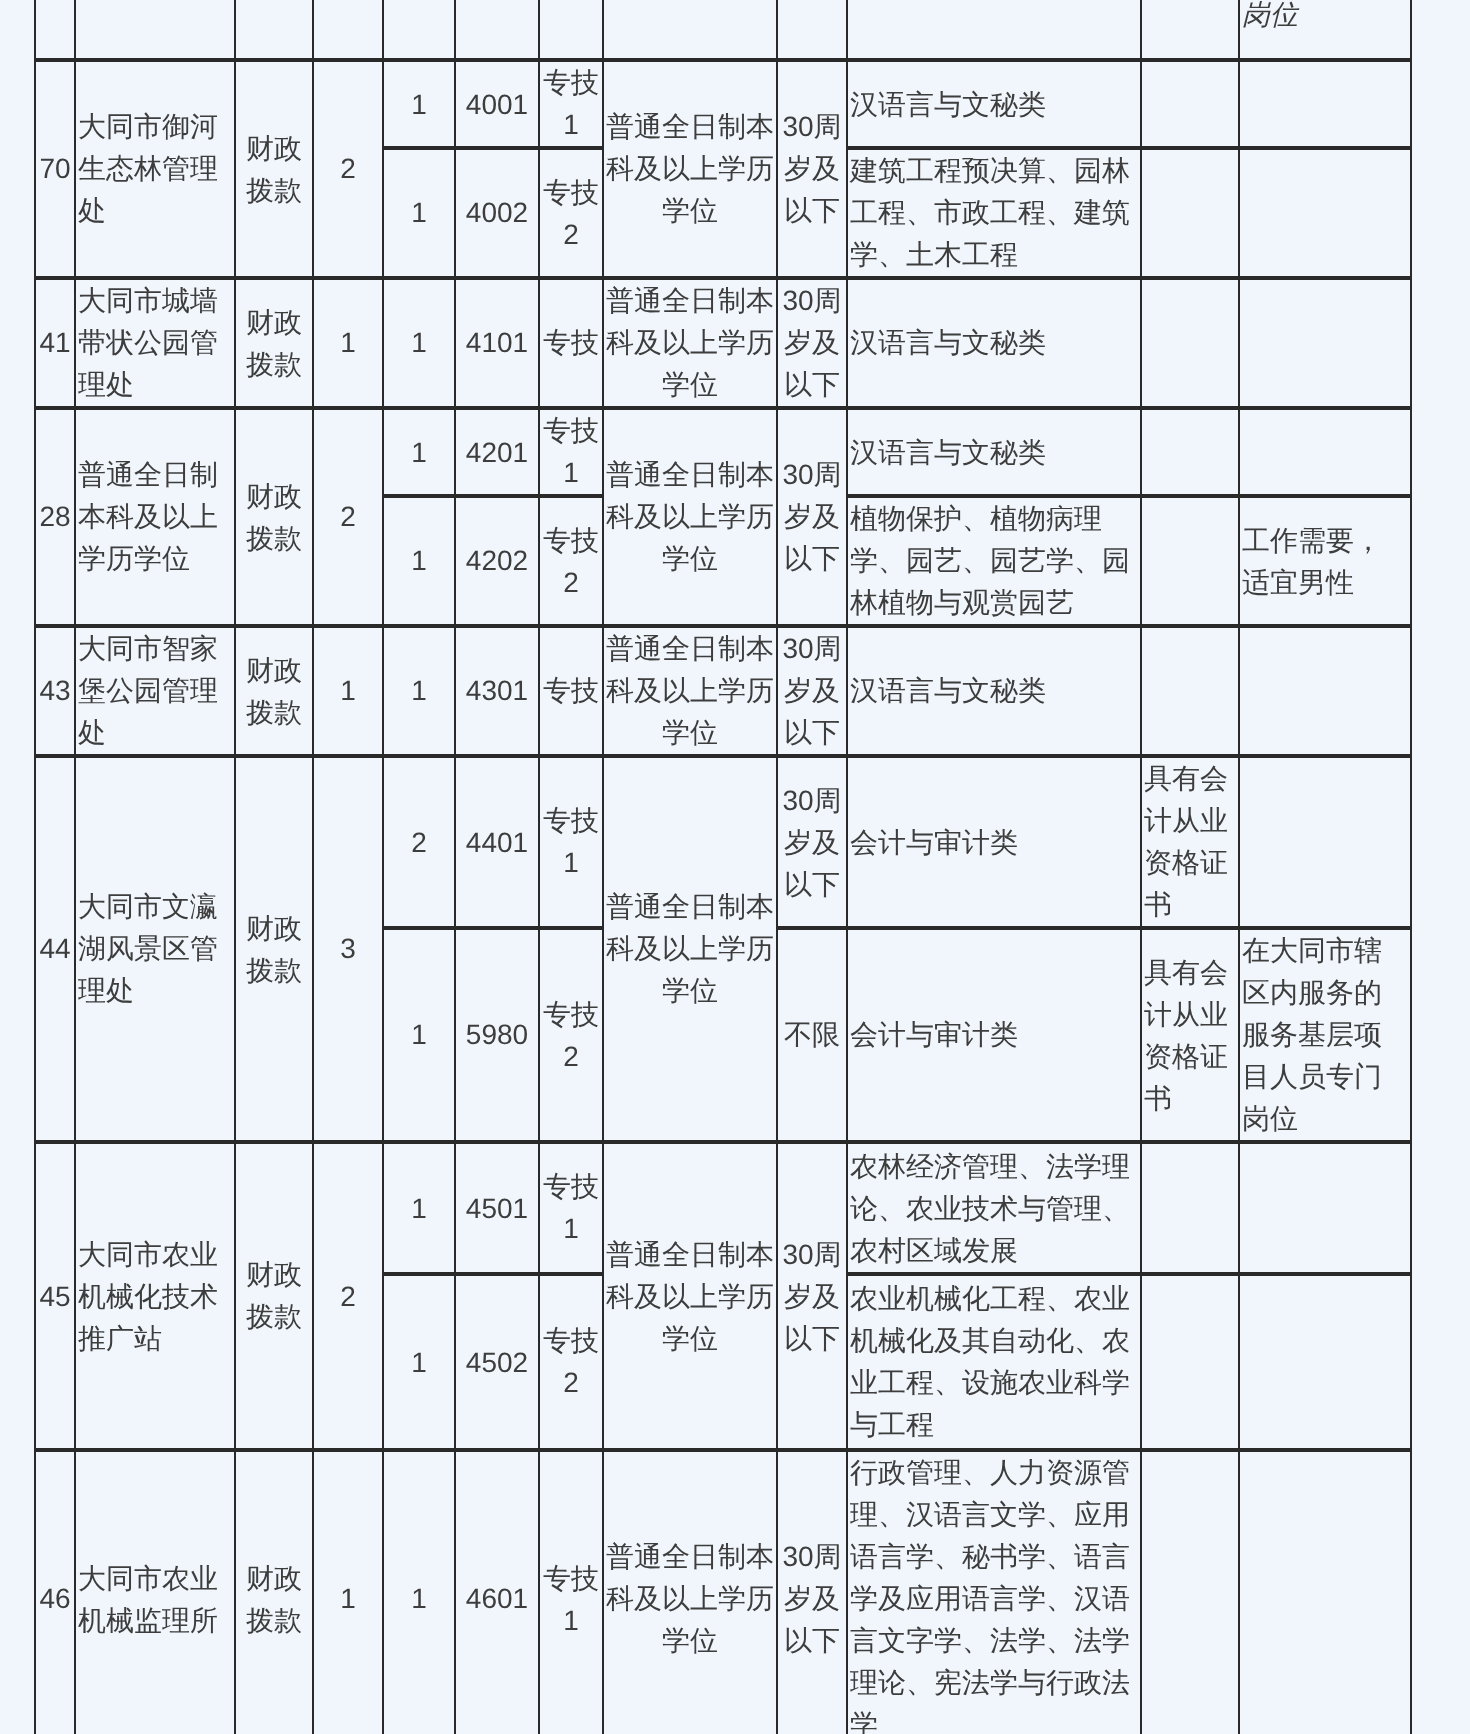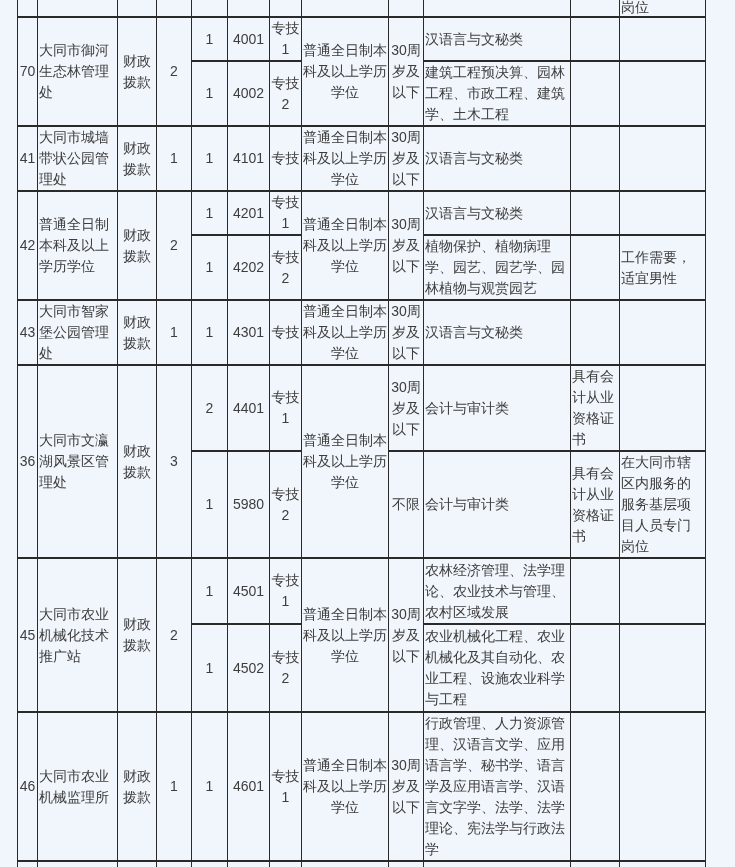"岗位" tr.cont td.cont-note { font-style: none -> italic; padding-bottom: 2px -> 15px }
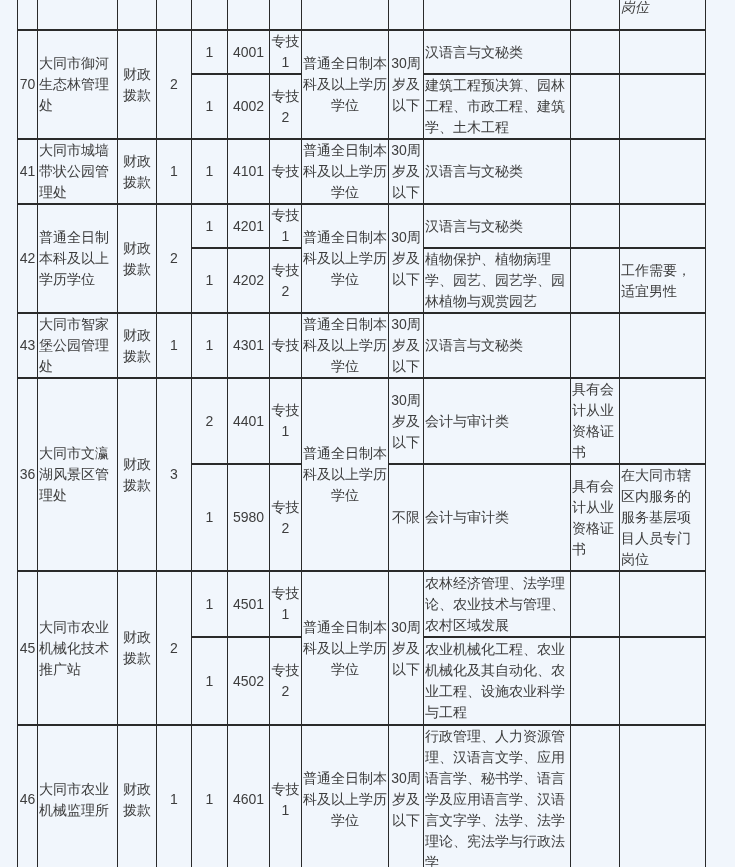"42" td.a-c { text: 42 -> 28 }
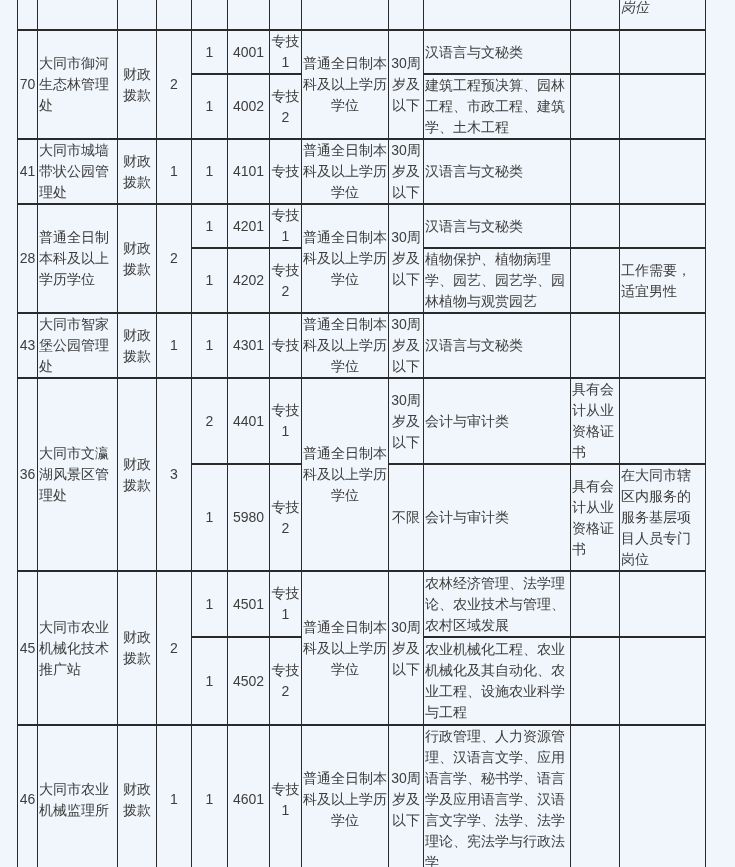"36" td.a-c { text: 36 -> 44 }
